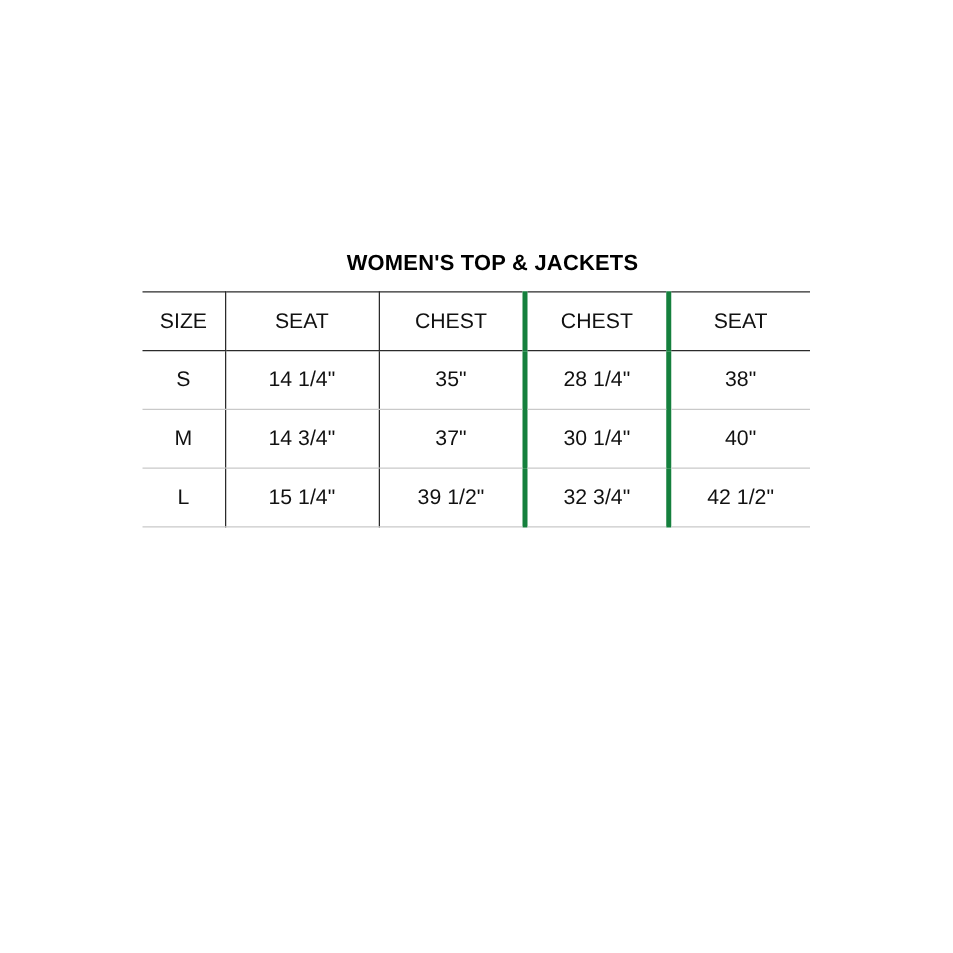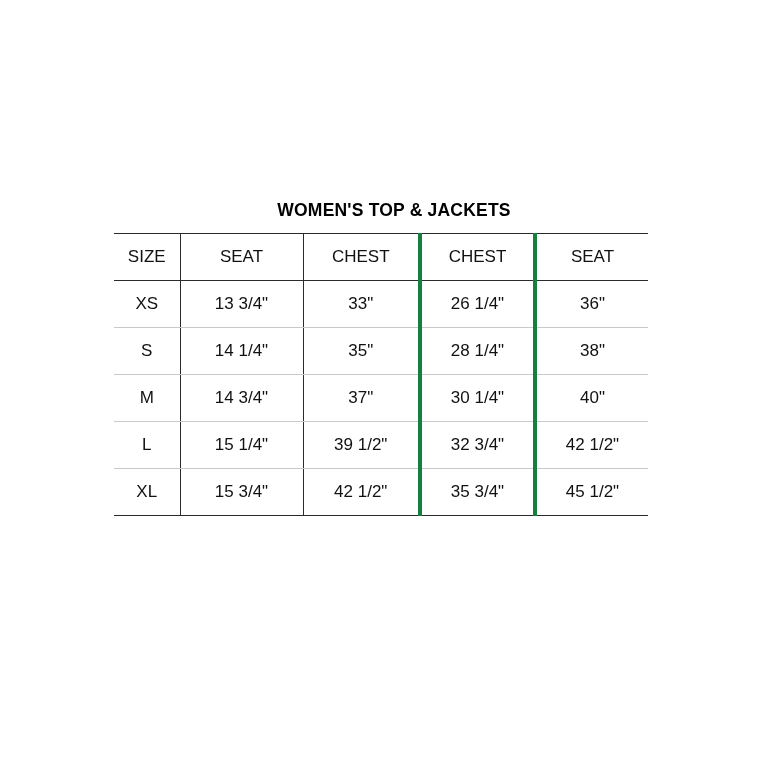"XS" tr.body { html: <tr> <td>XS</td> <td>13 3/4"</td> <td>33"</td> <td>26 1/4"</td> <td>36"</td> </tr> -> none }
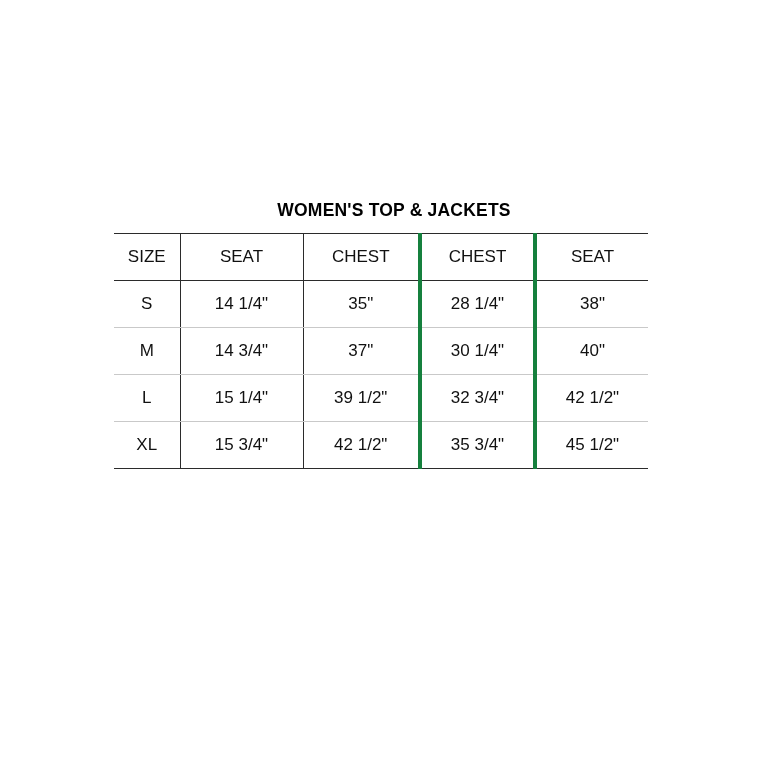"XL" tr.body { html: <tr> <td>XL</td> <td>15 3/4"</td> <td>42 1/2"</td> <td>35 3/4"</td> <td>45 1/2"</td> </tr> -> none }
